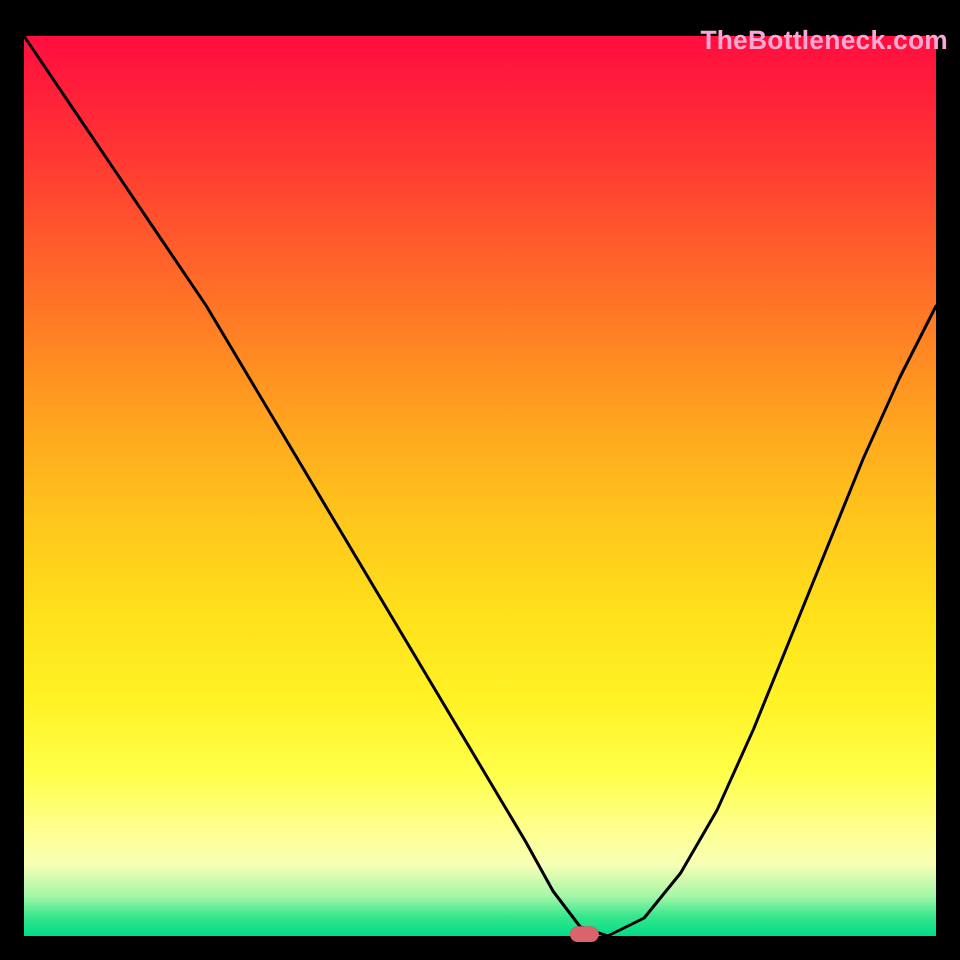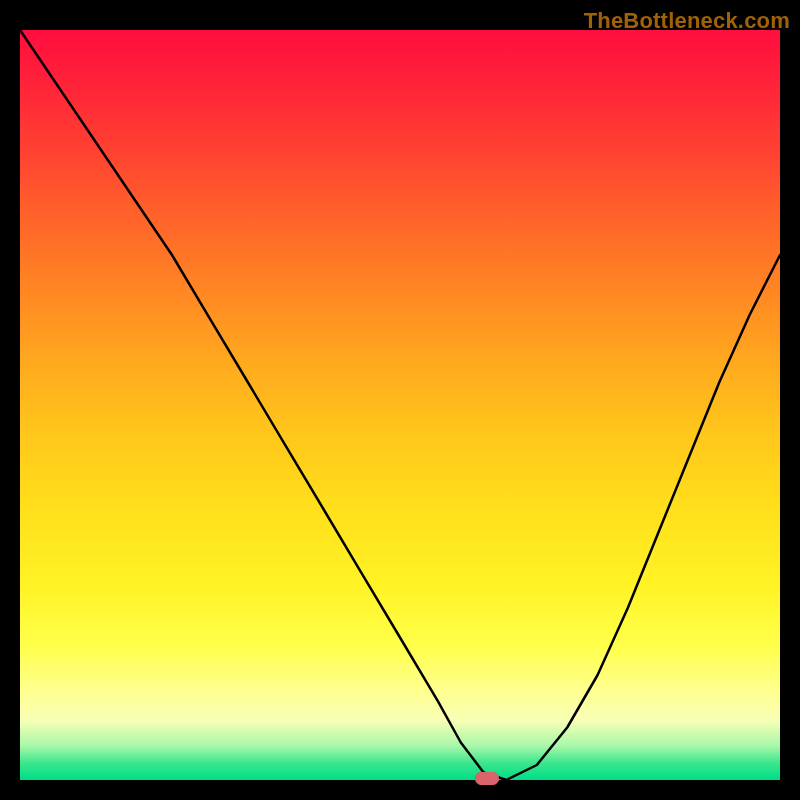"TheBottleneck.com" .attrib { color: #a16207 -> #f9a8d4; top: 8px -> 21px }
